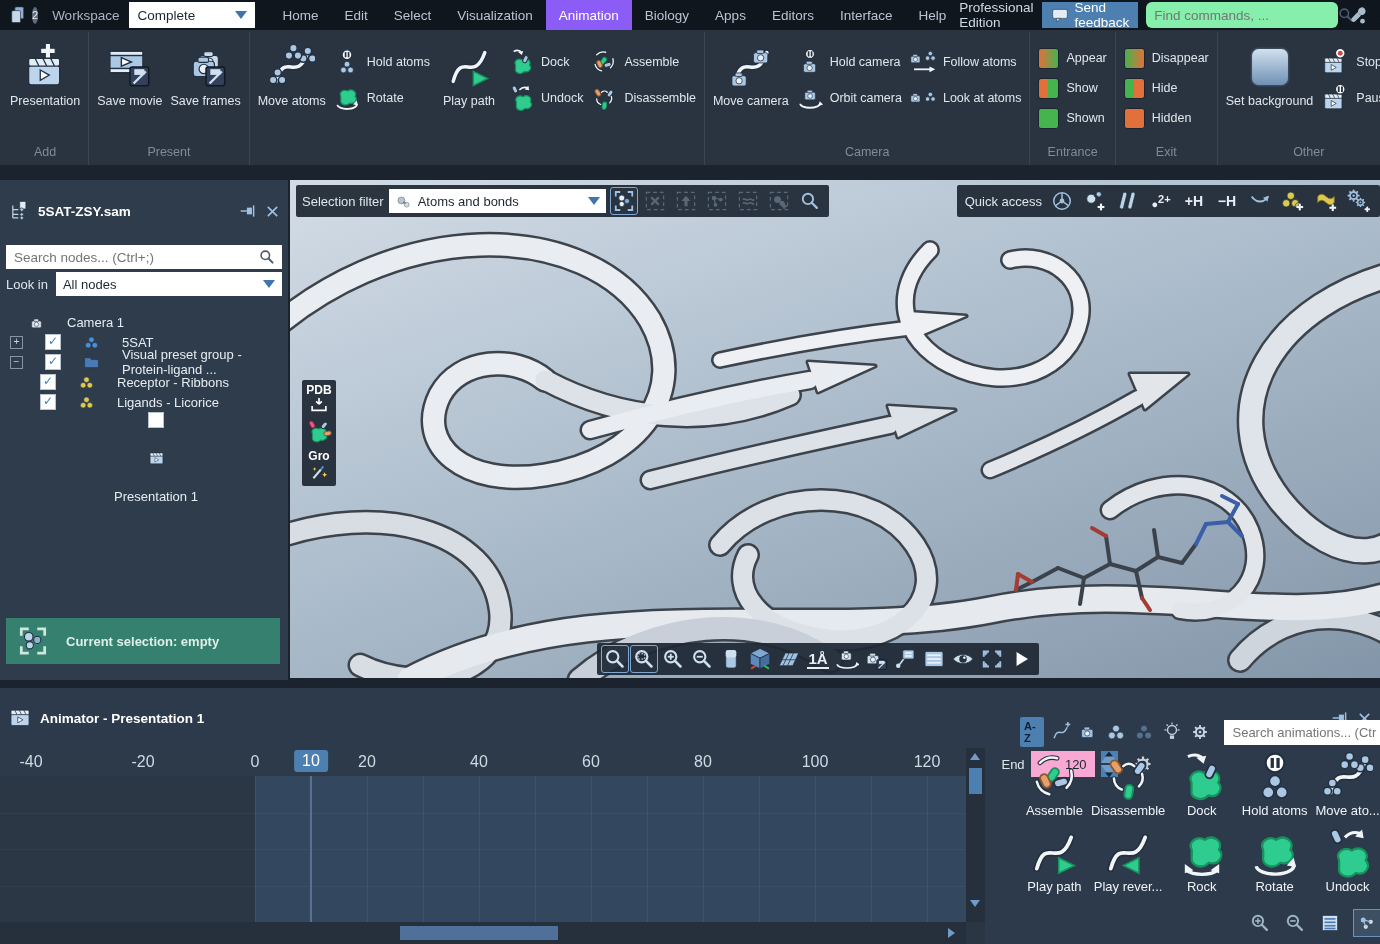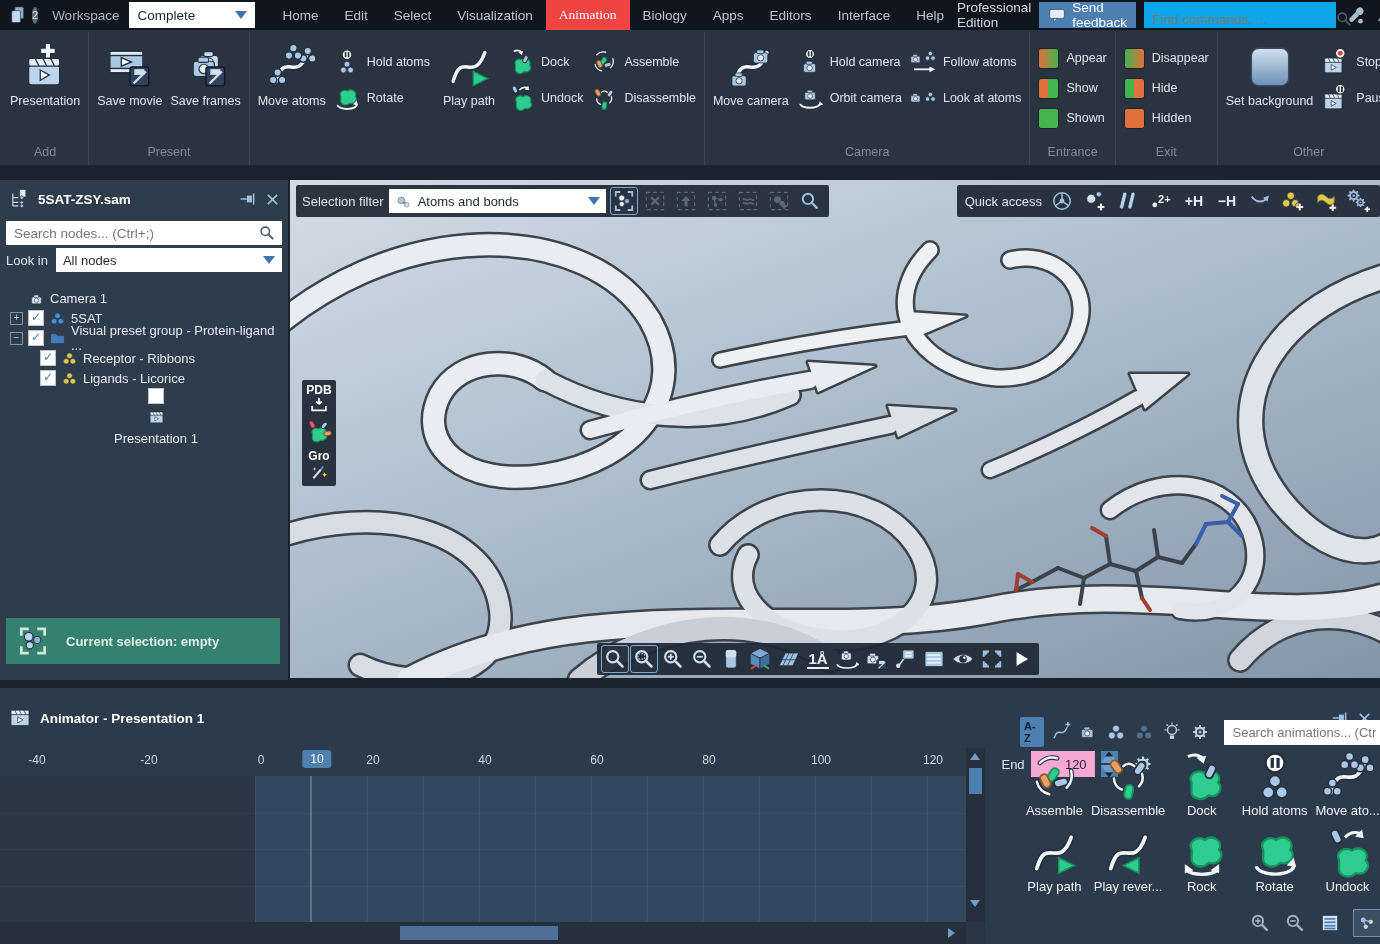"Animation" .menu-item.active { background: #ef4444 -> #8b5cf6; font-family: Liberation Serif, serif -> none }
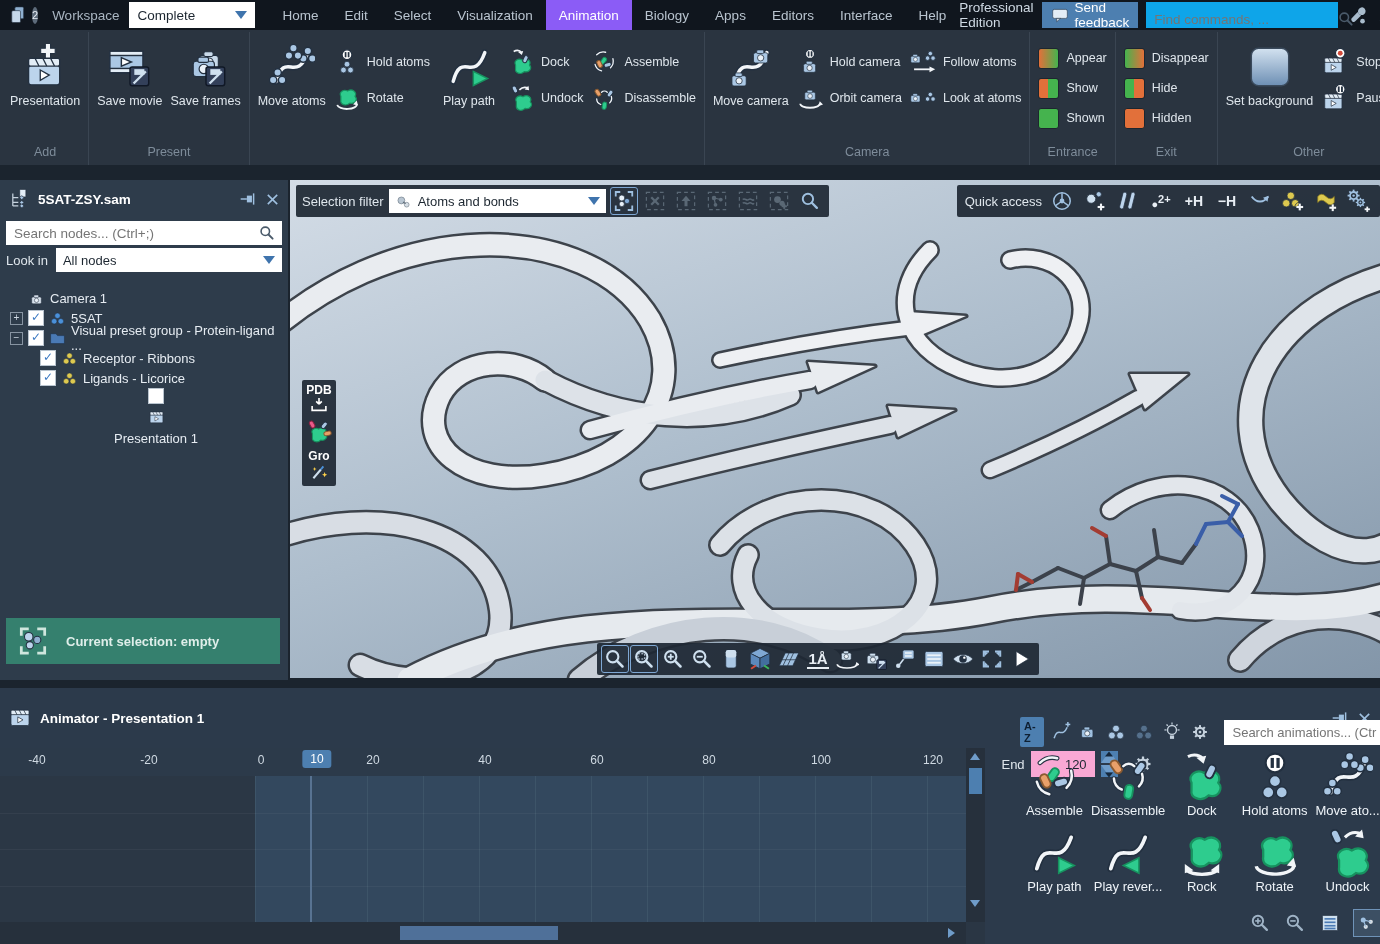"Find commands, ..." .mb-find { align-items: flex-end -> center; background: #0ea5e9 -> #86efac; border-radius: none -> 6px }
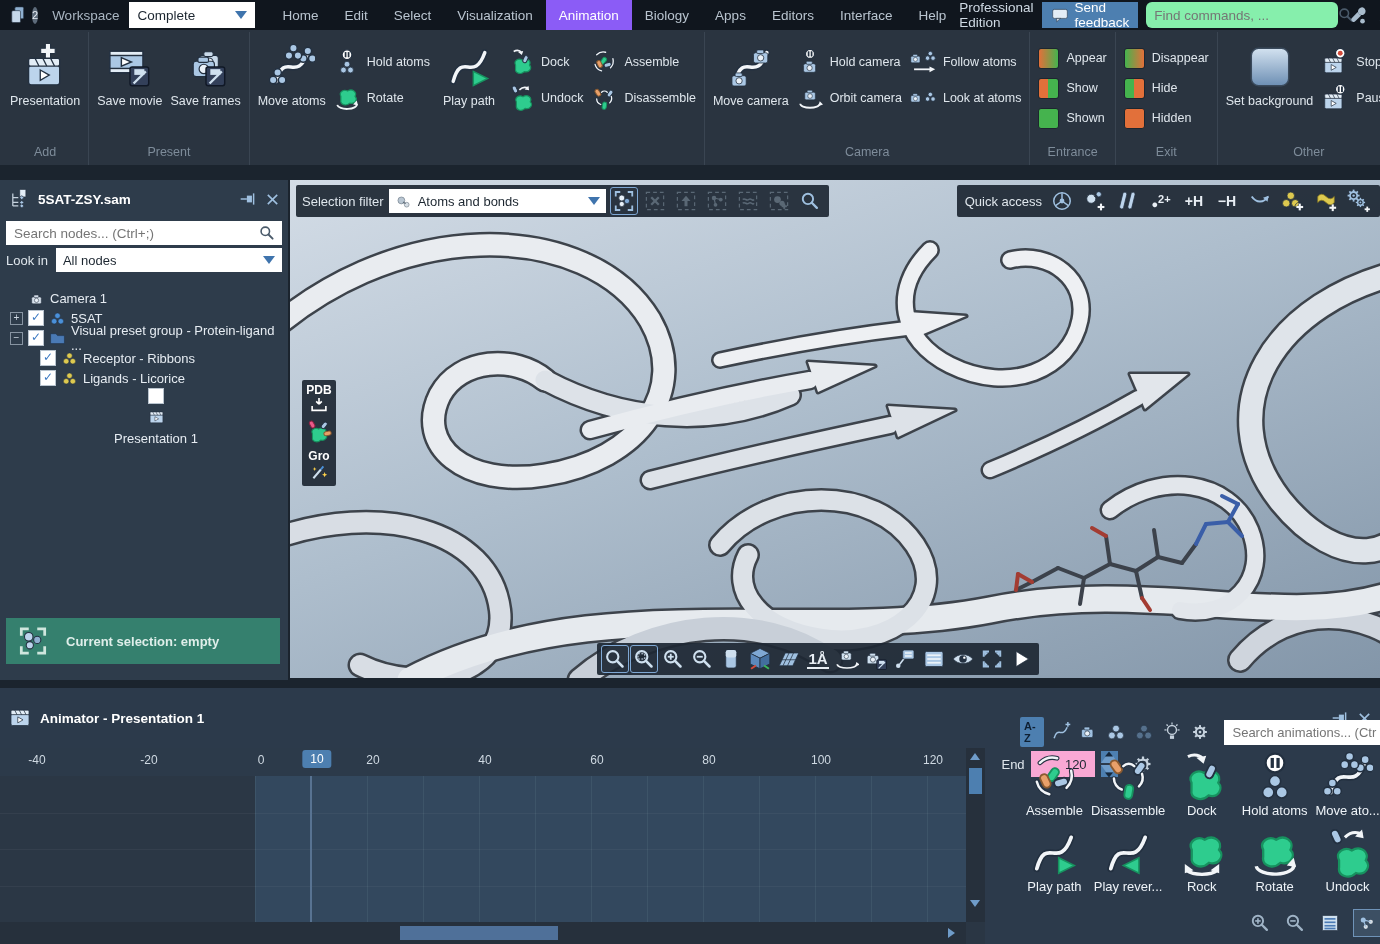"5SAT-ZSY.sam" .dp-title { padding: 4px 8px -> 16px 8px }
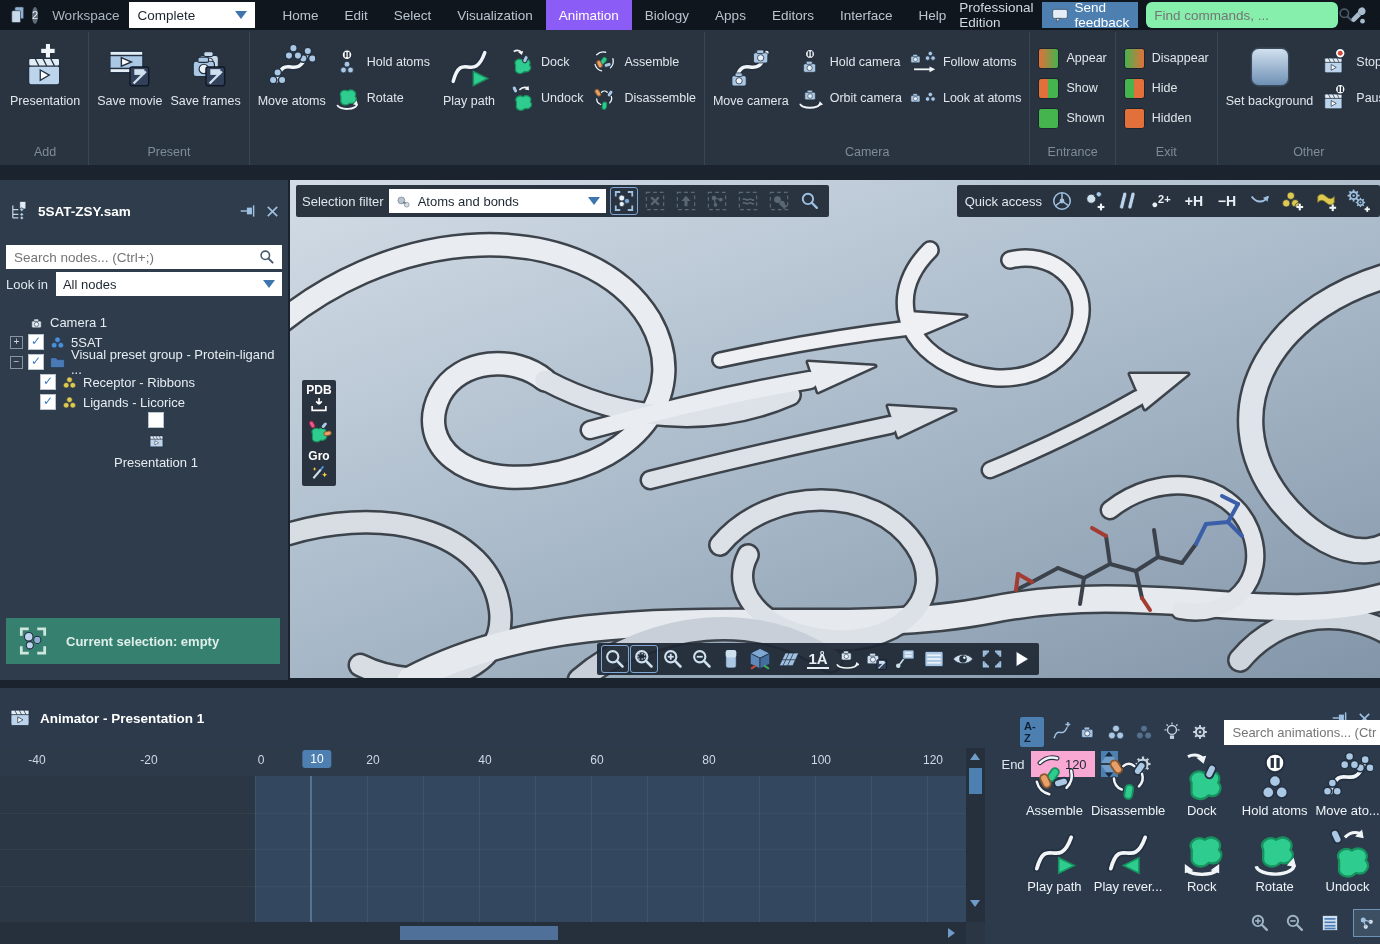"Camera 1" .trow { gap: 5px -> 22px }
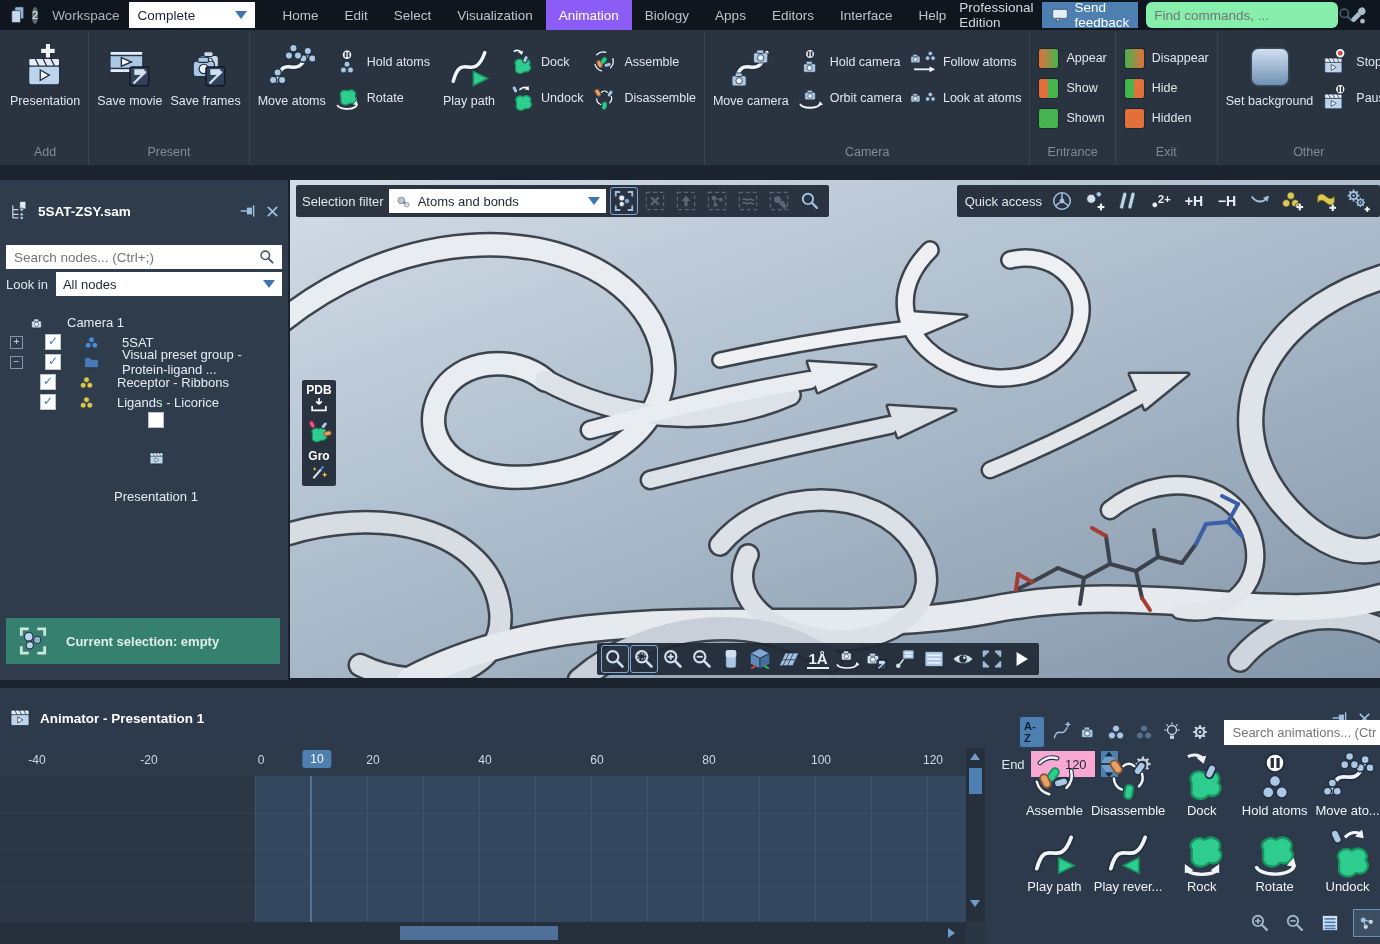"-40" .tick { font-size: 12px -> 16px; margin-left: 6px -> none }
